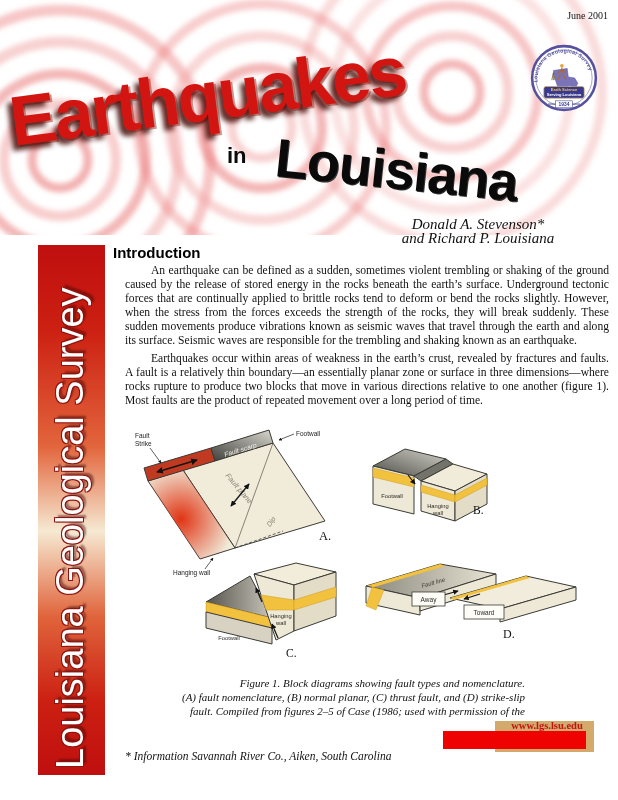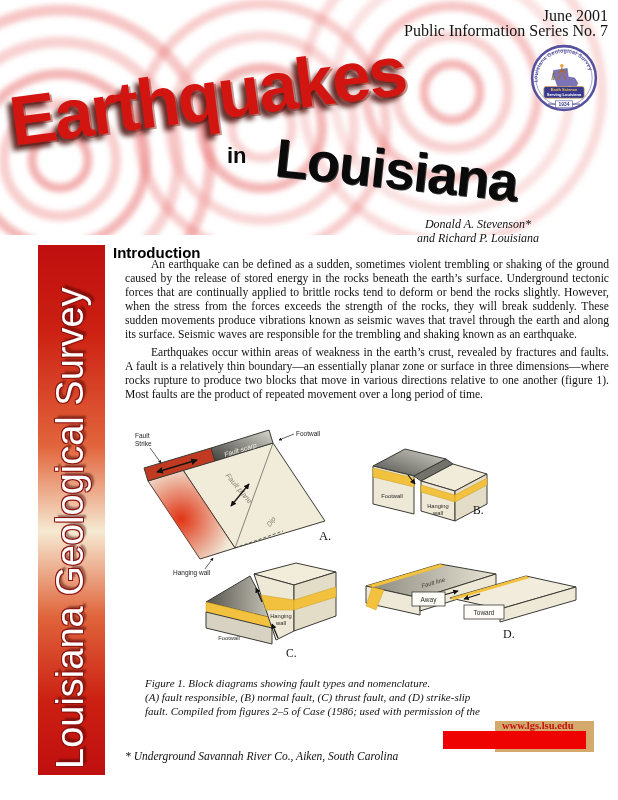"June 2001" .issue-info { font-size: 16px -> 10px }
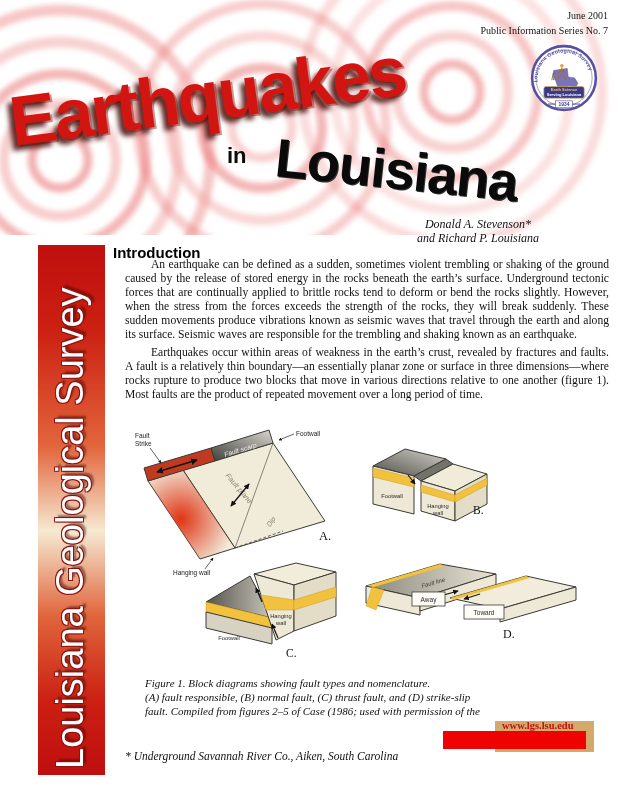"Public Information Series No. 7" div { html: <div>Public Information Series No. 7</div> -> none }
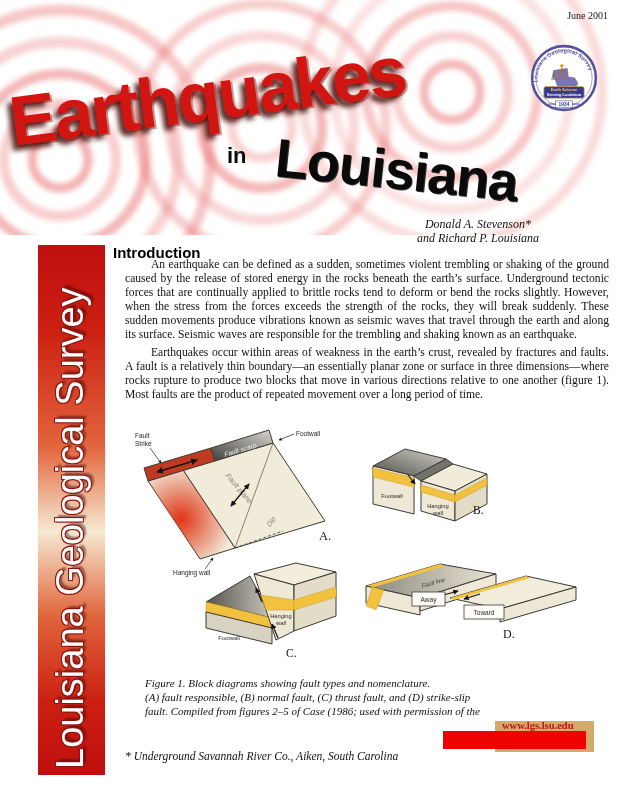"Donald A. Stevenson*" .authors { font-size: 12px -> 15px }
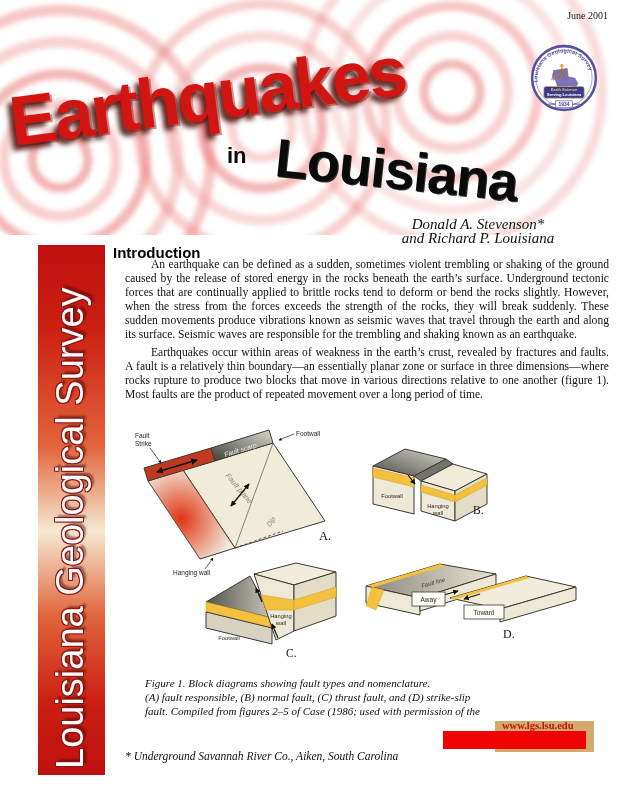"An earthquake can be defined" .content { top: 258px -> 264px }
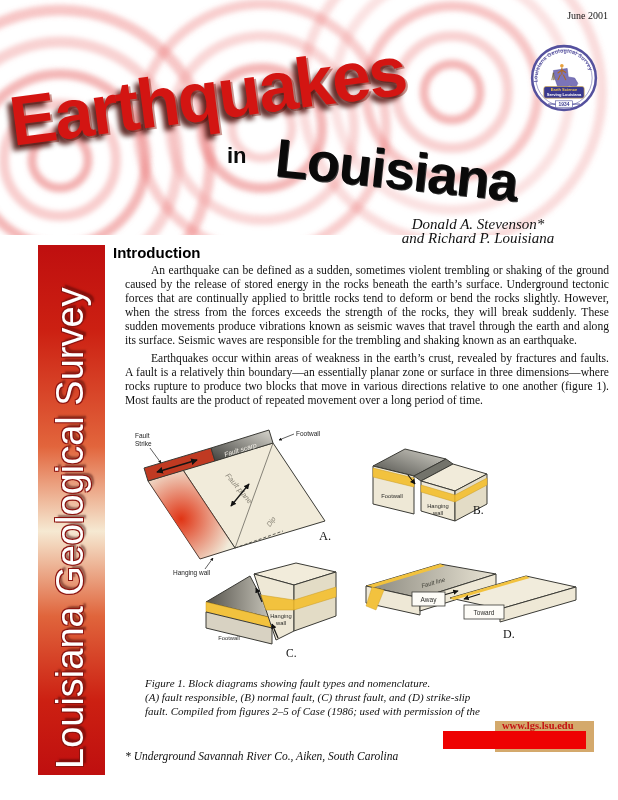"Figure 1. Block diagrams showing" .fig-caption { text-align: none -> right }
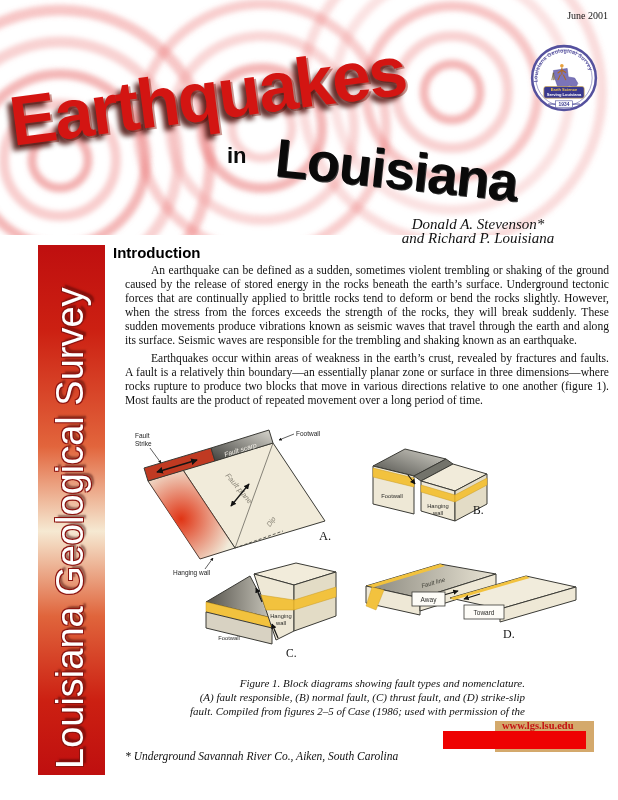"(A) fault responsible, (B) normal" div { text: responsible, (B) normal fault -> nomenclature, (B) normal planar }
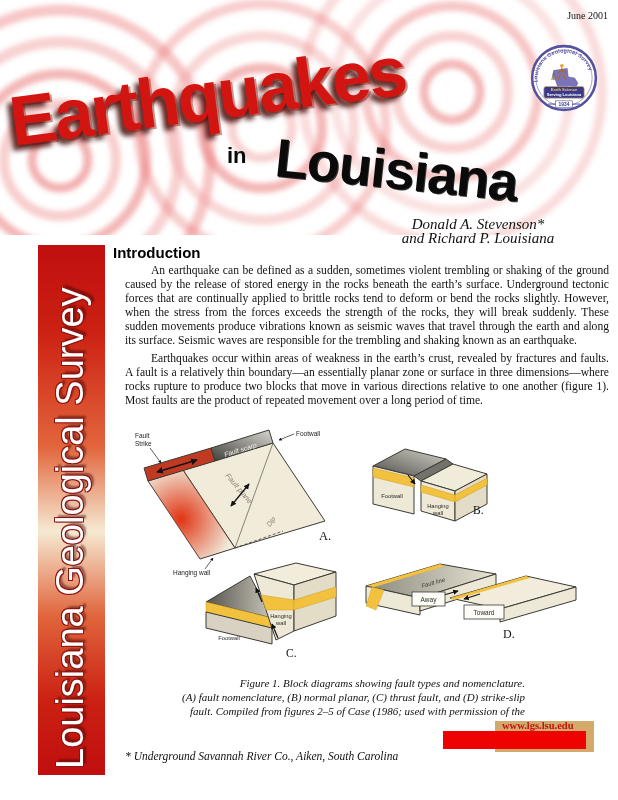"www.lgs.lsu.edu" .url-text { text-align: none -> center }
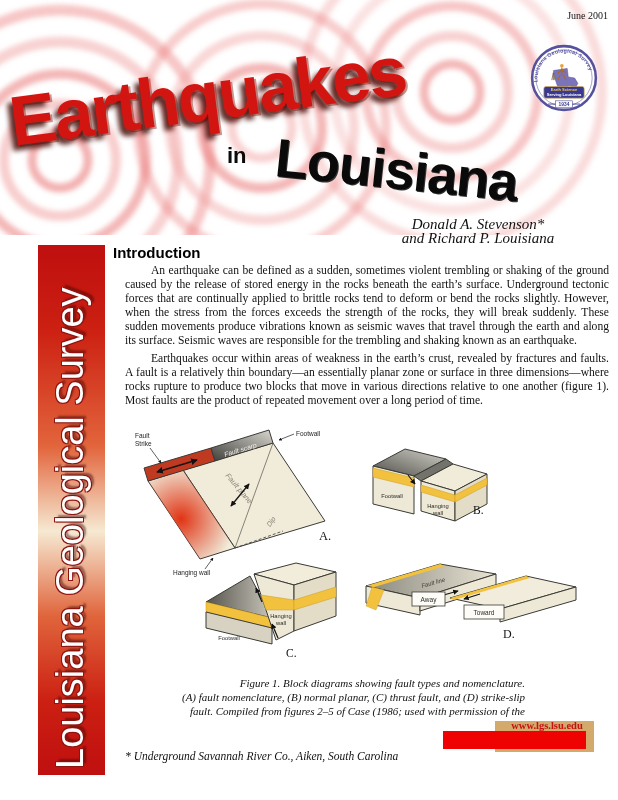"* Underground Savannah River Co.," div.footnote { text: Underground -> Information }
